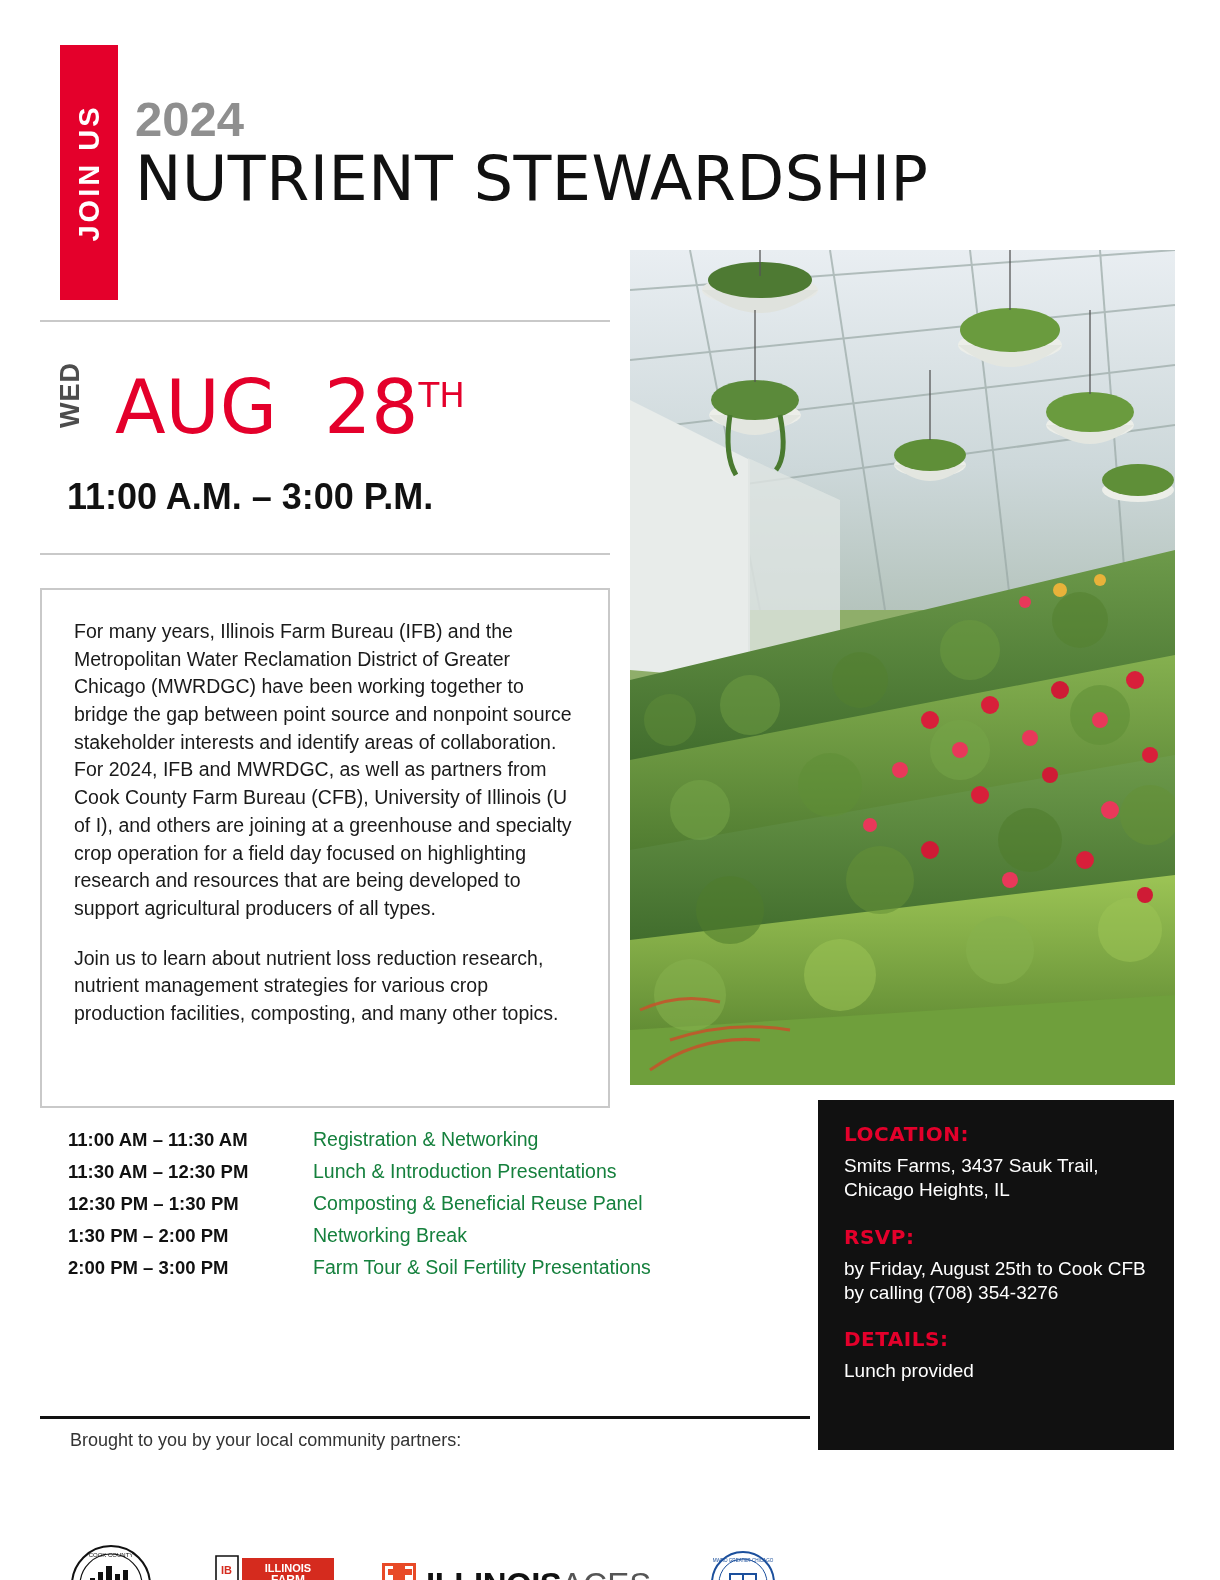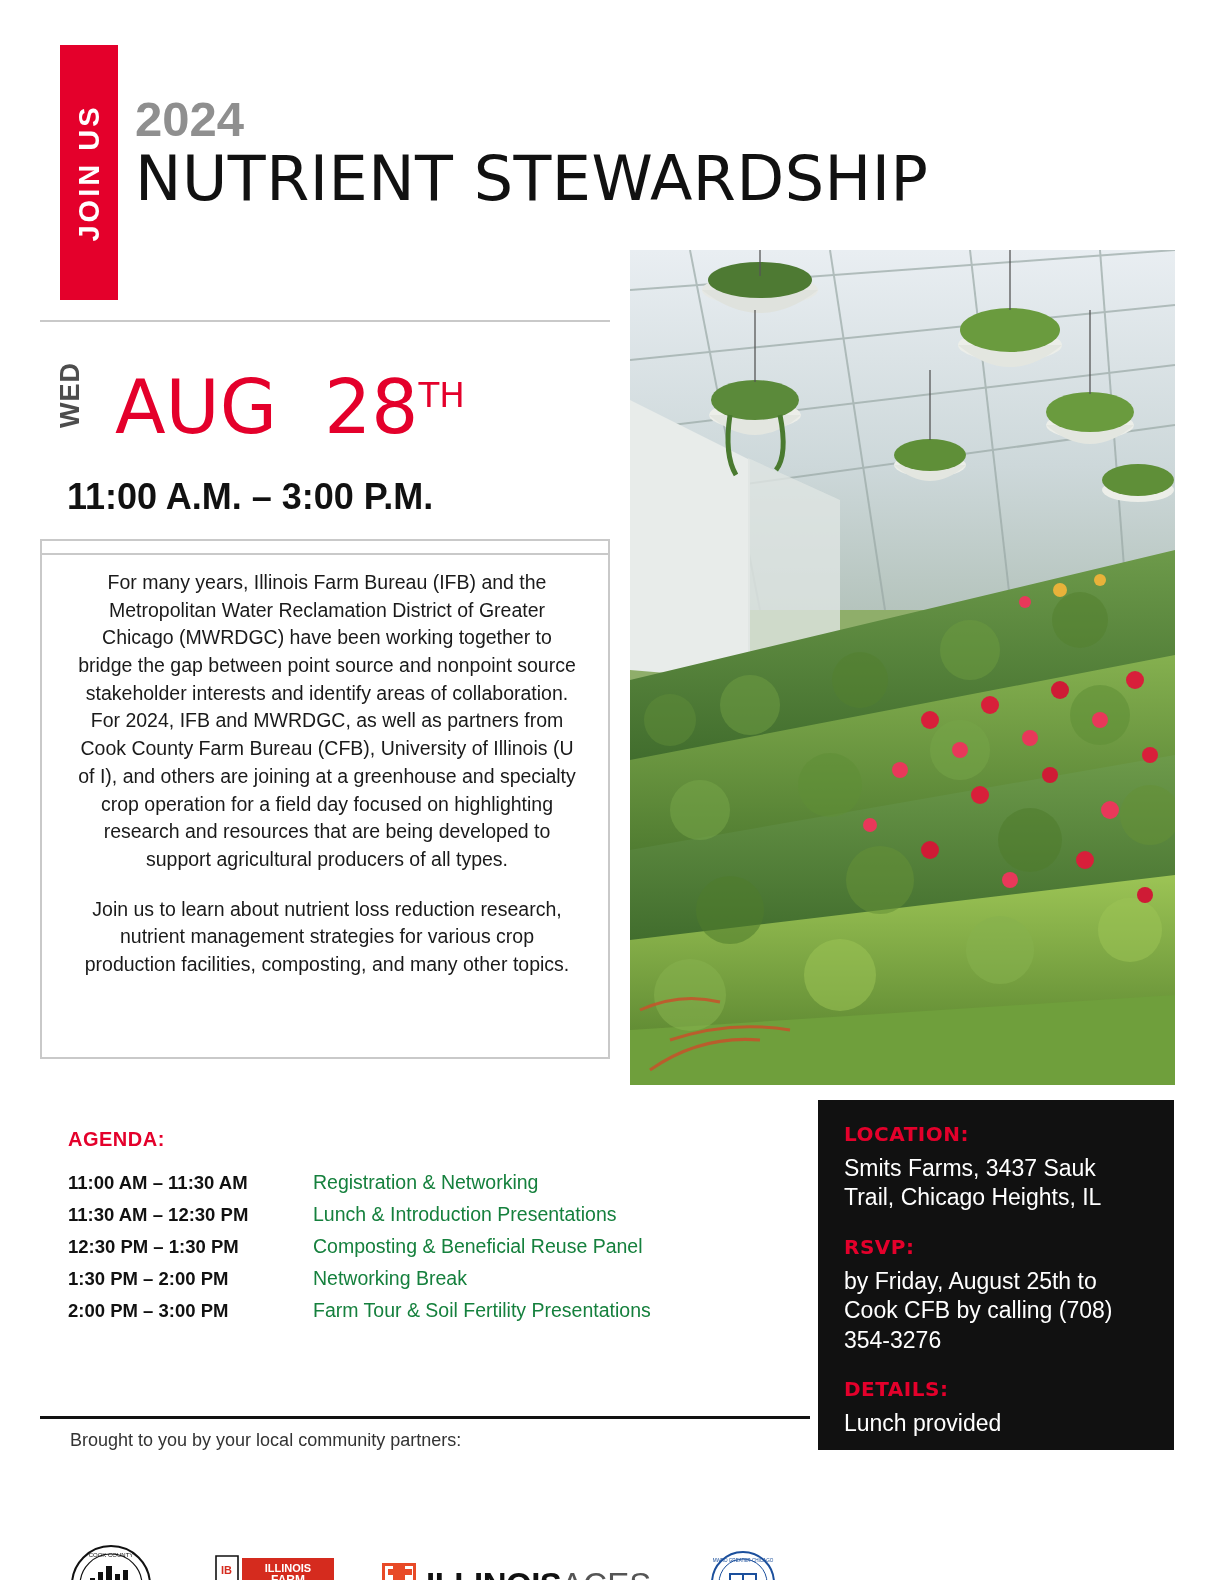"For many years, Illinois Farm" .desc-box { text-align: center -> none; top: 539px -> 588px }
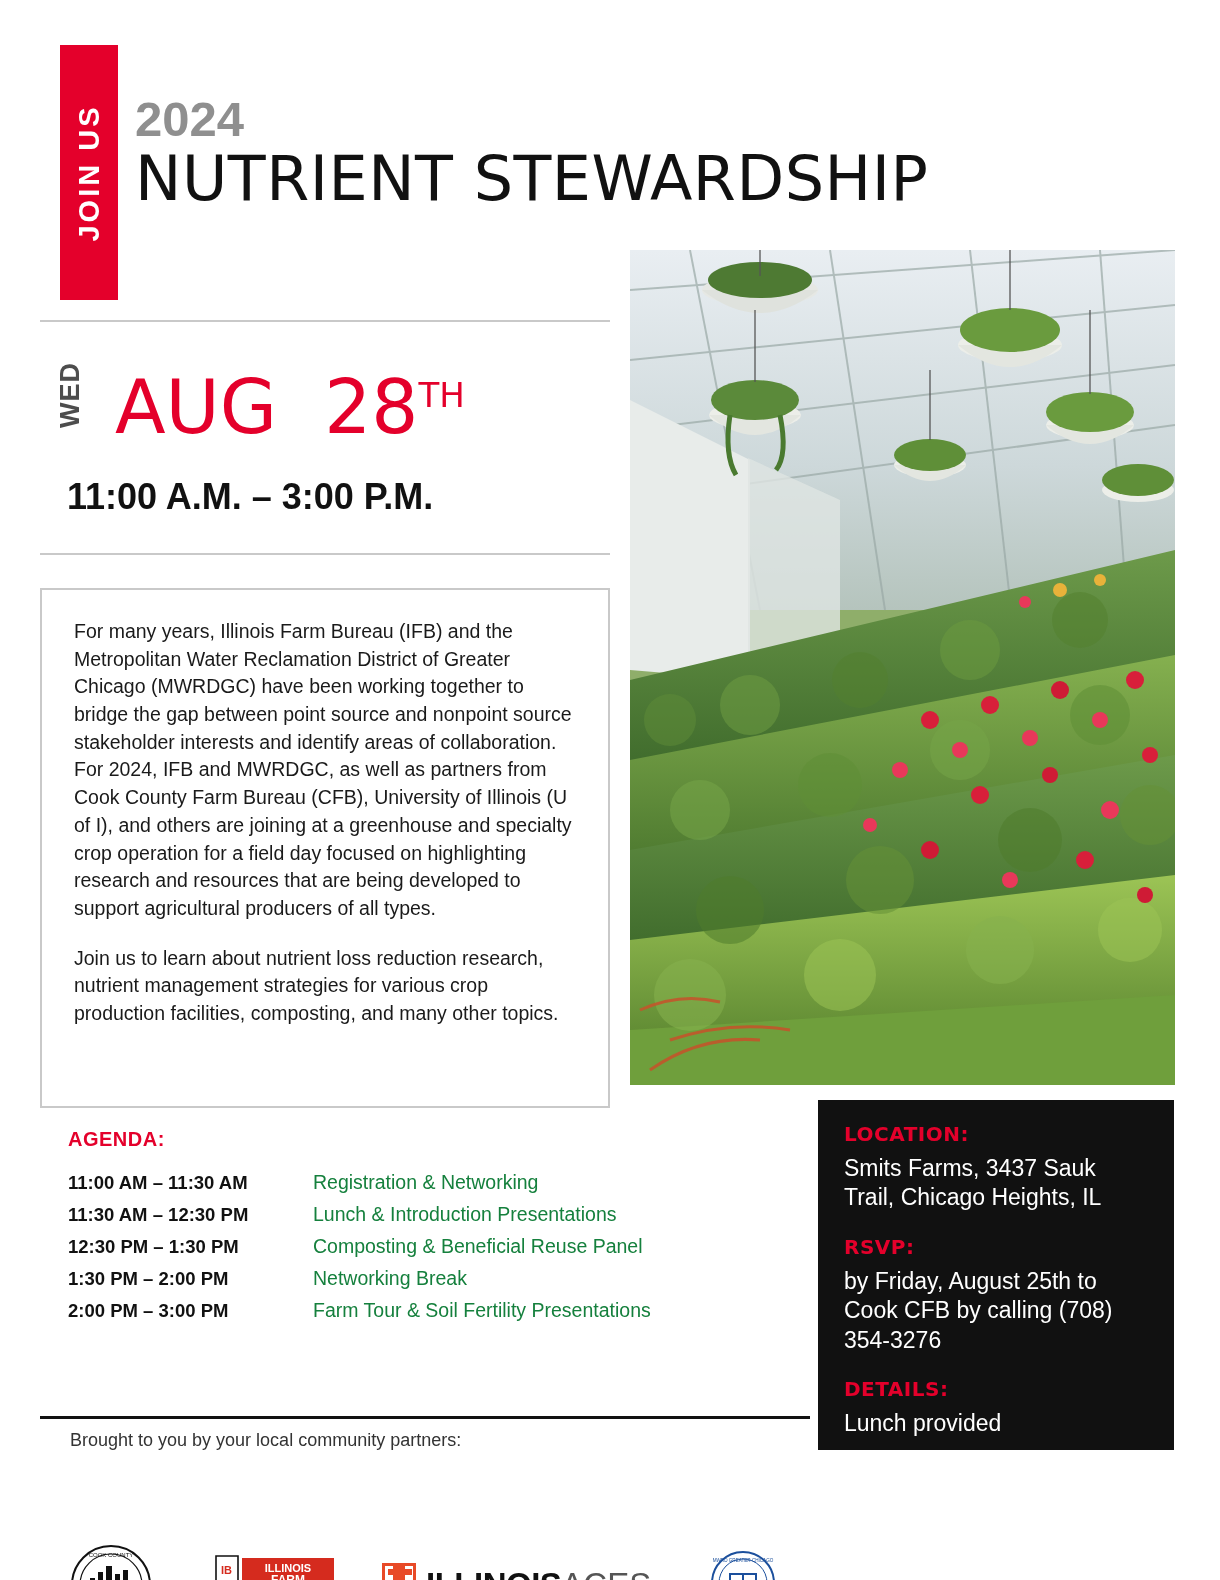"AGENDA:" div.agenda-title { html: <div>AGENDA:</div> -> none }
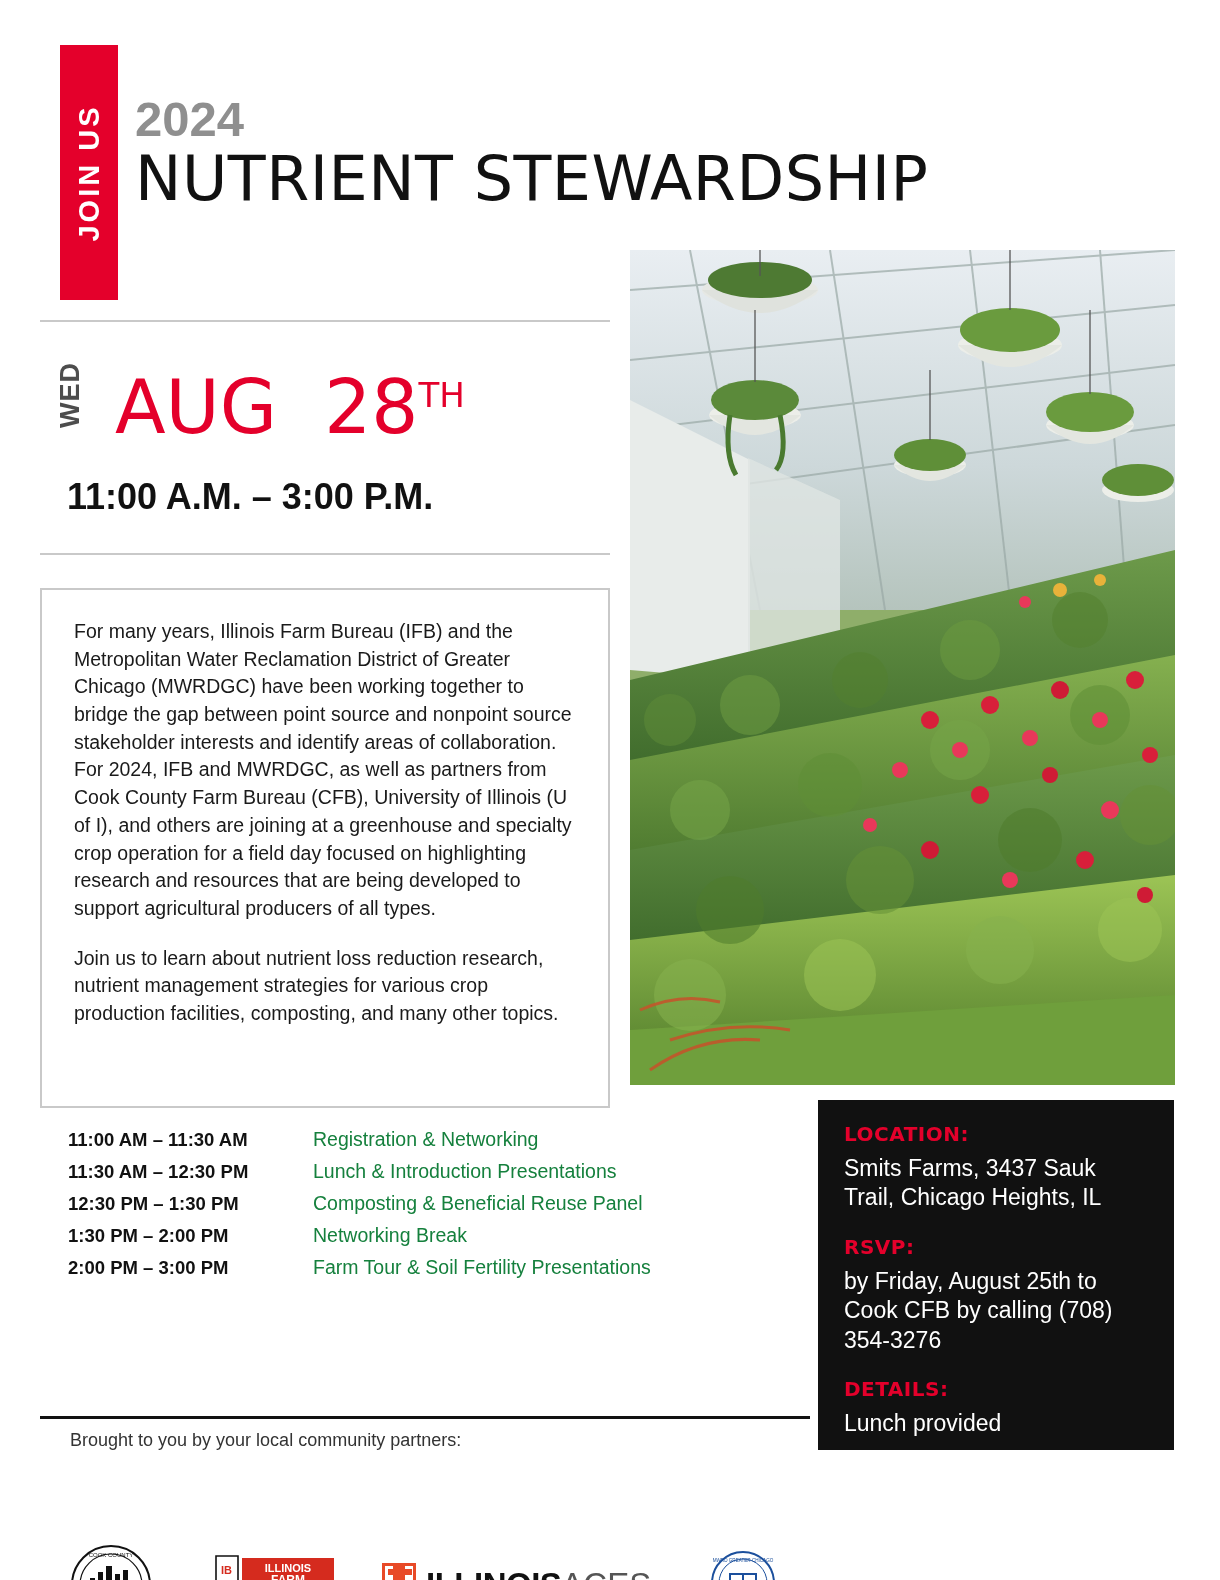"Smits Farms, 3437 Sauk Trail," .panel-text { font-size: 23px -> 19px }
